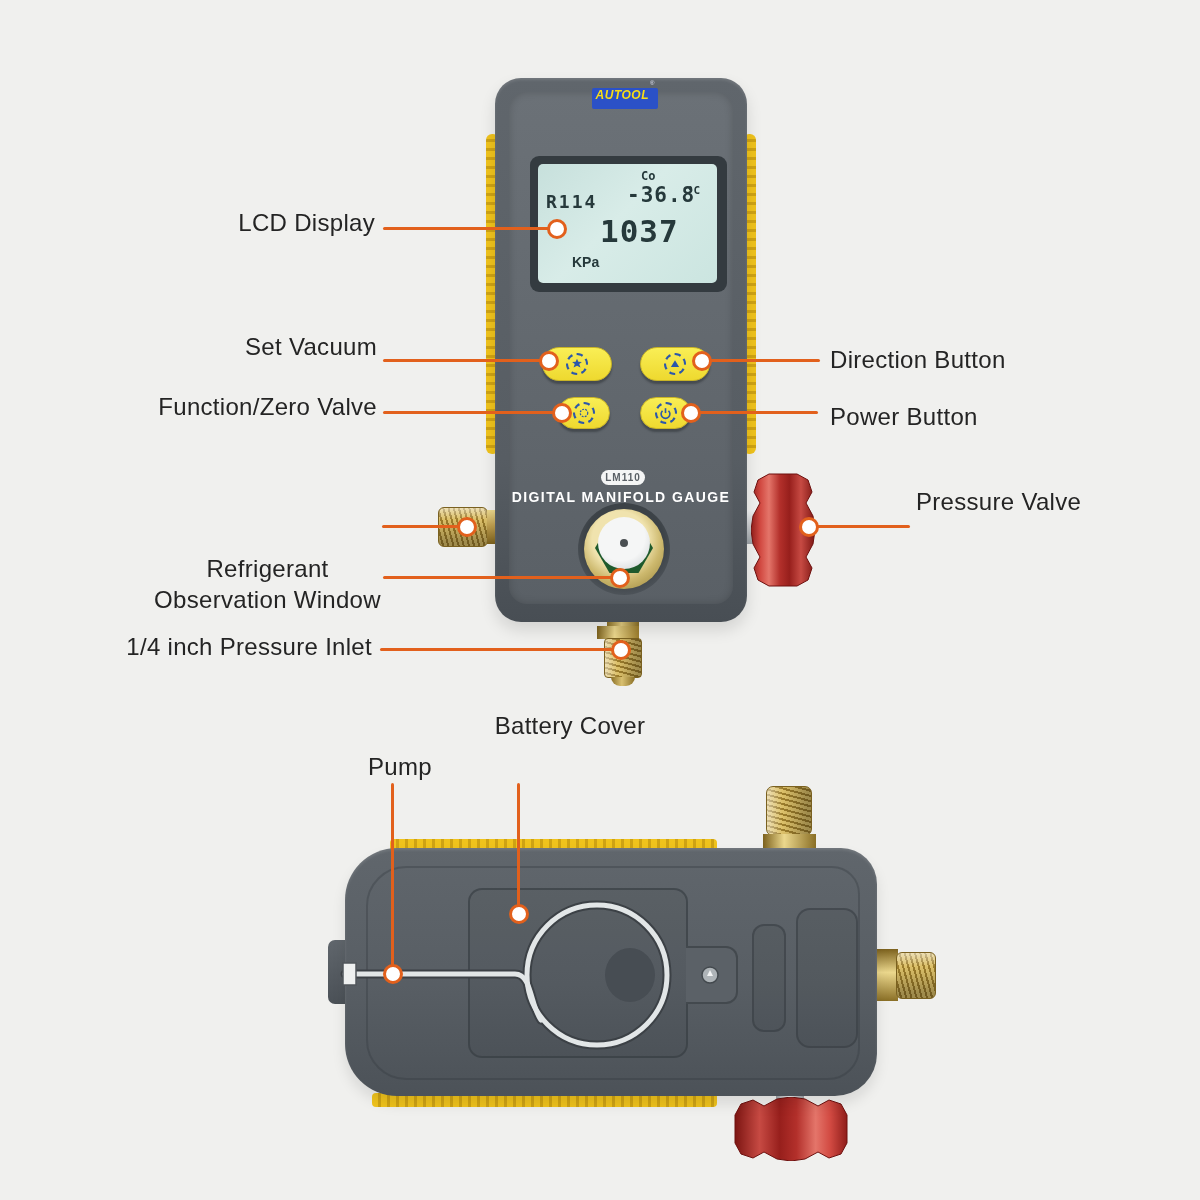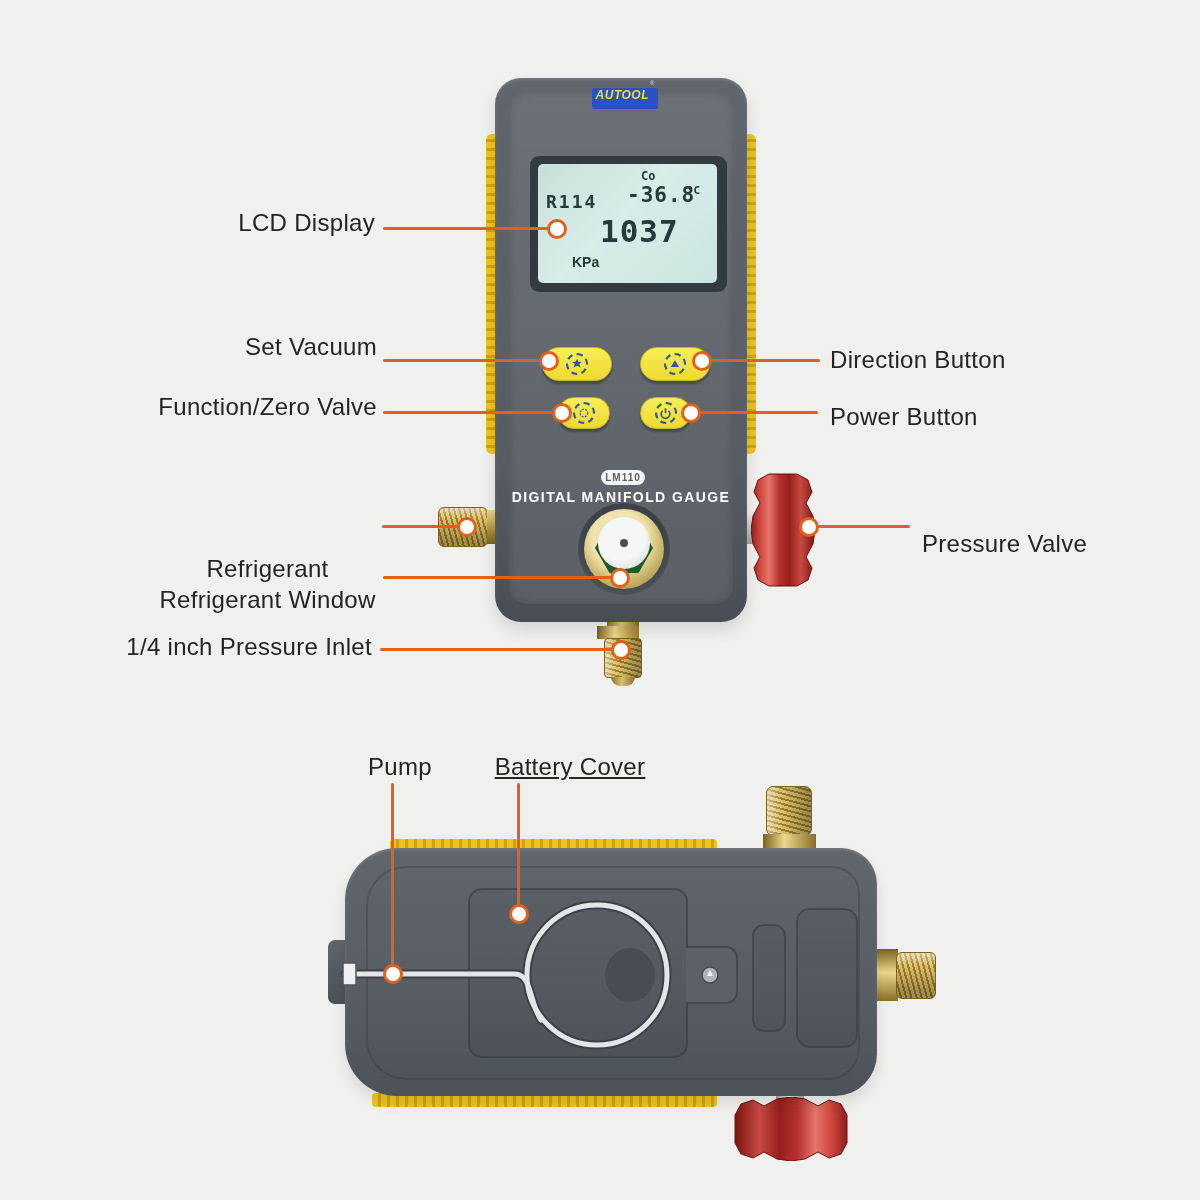"Pressure Valve" div.label { margin-left: 6px -> none; top: 528px -> 486px }
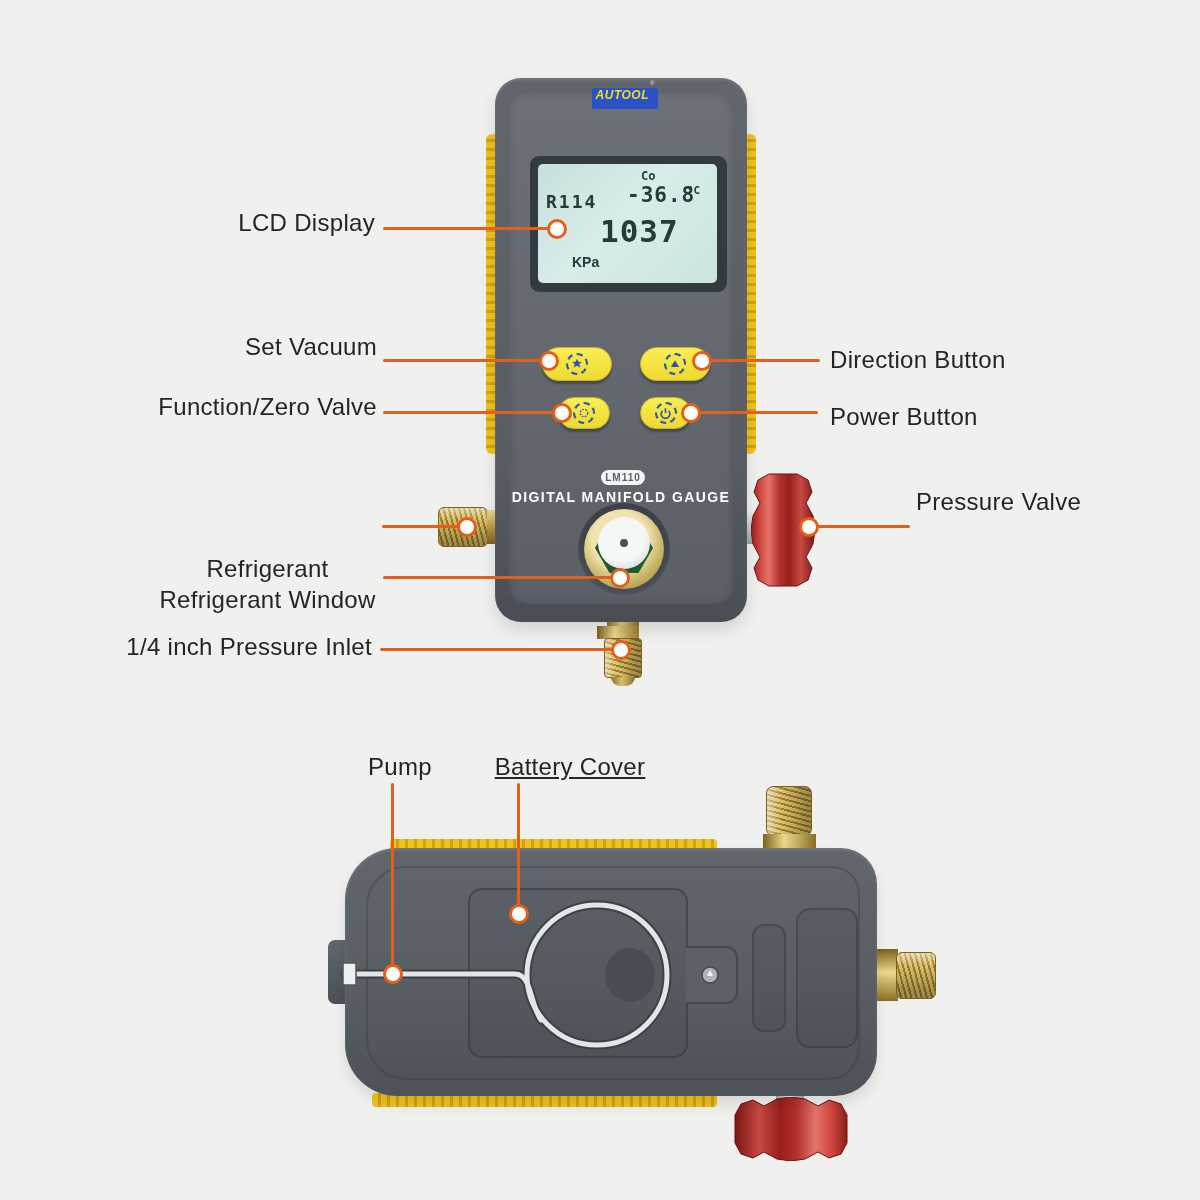"Refrigerant Window" span { text: Refrigerant -> Observation }
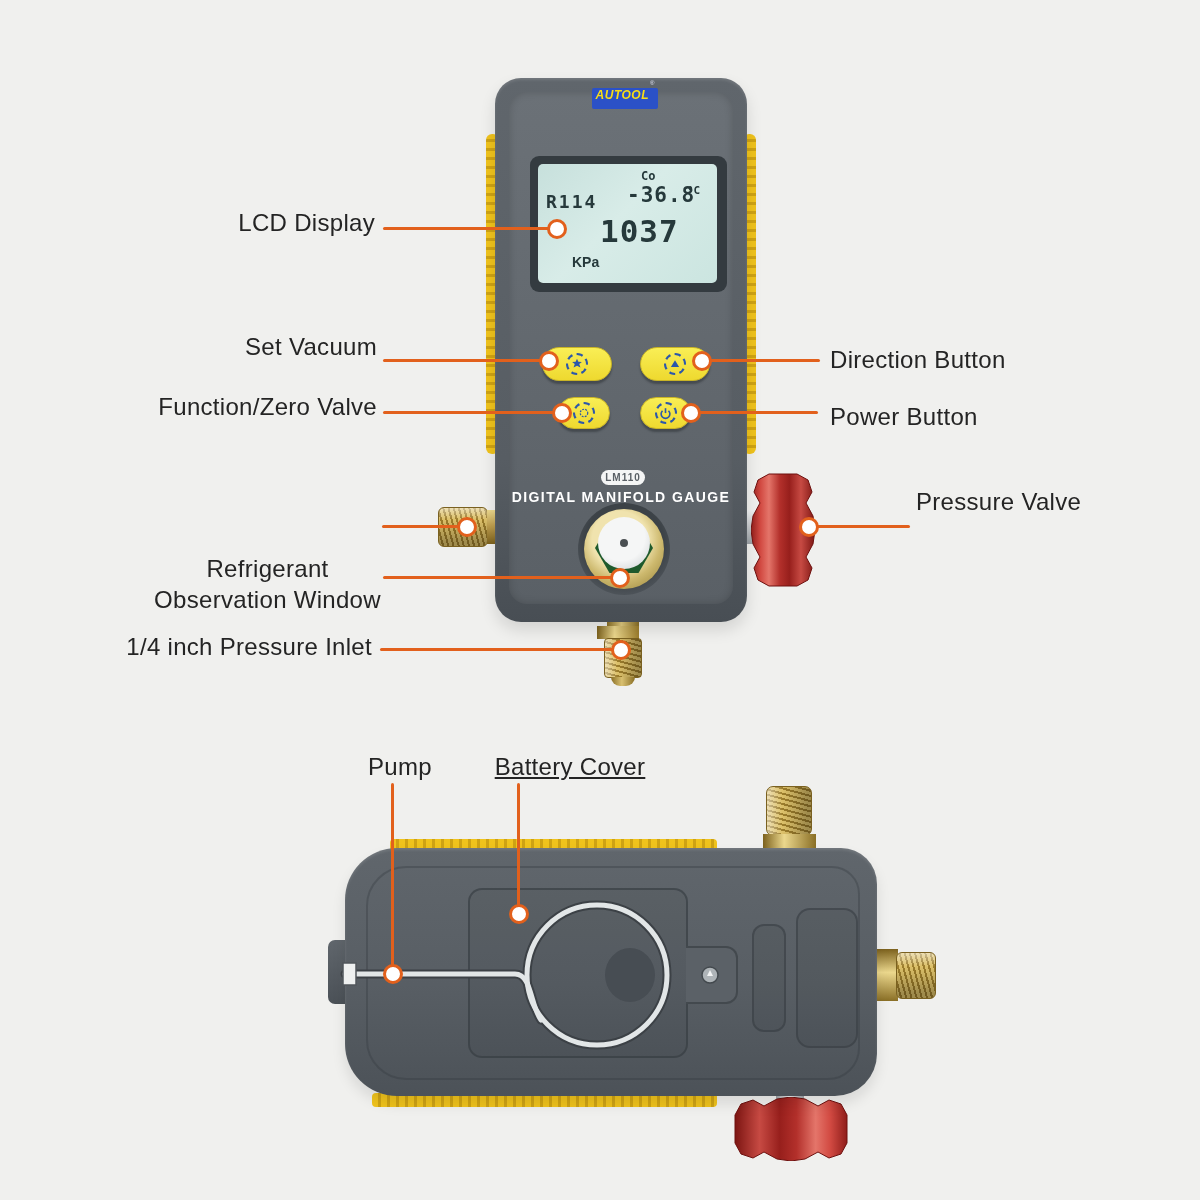"Battery Cover" div.label { text-decoration: underline -> none; top: 751px -> 710px }
